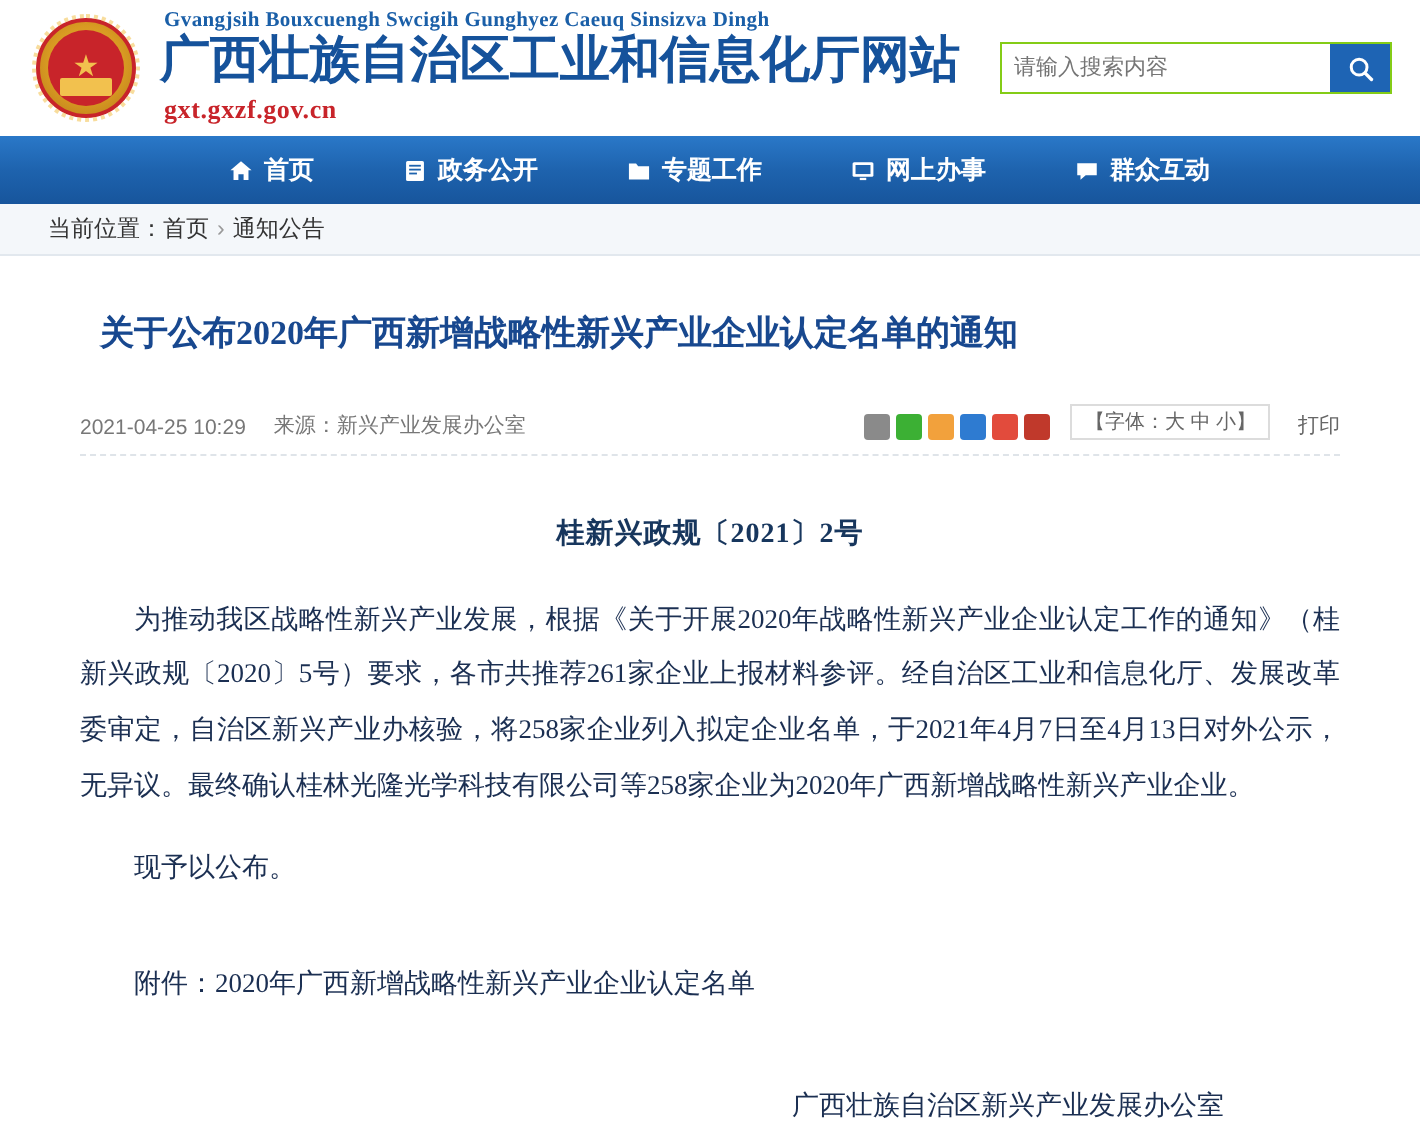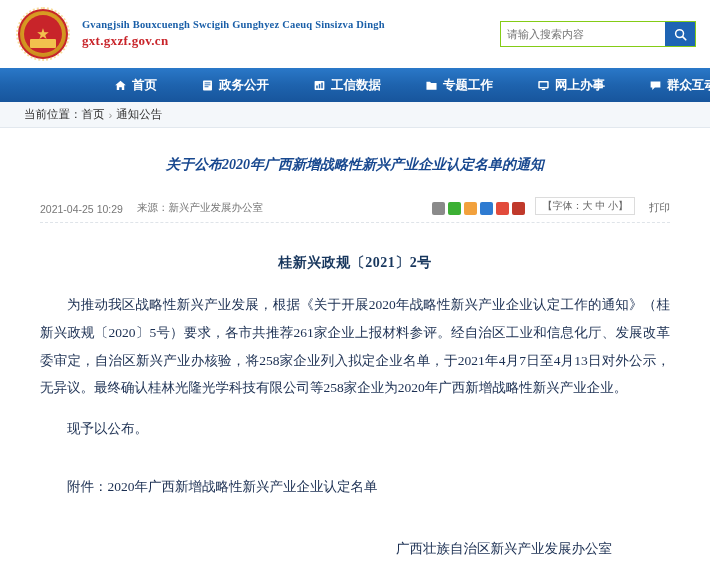"广西壮族自治区工业和信息化厅网站" div.maintitle { html: none -> <div>广西壮族自治区工业和信息化厅网站</div> }
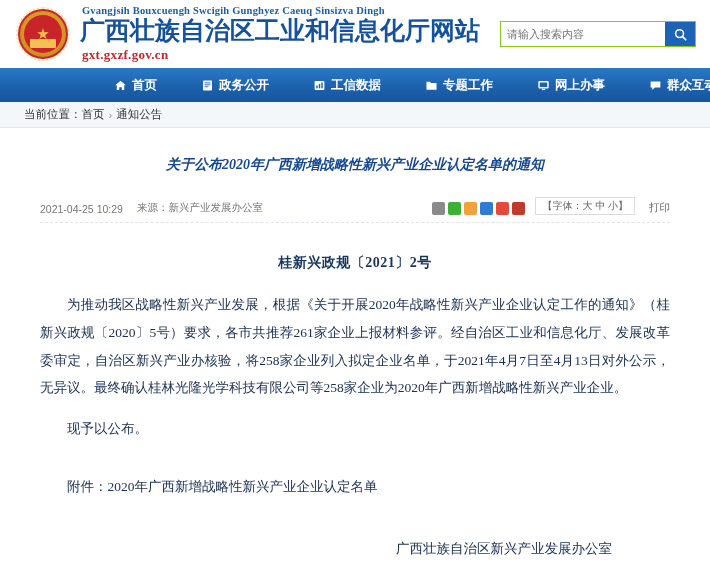"工信数据" div.nav-item { html: <div> <span> <svg> <rect></rect> <rect></rect> <rect></rect> <rect></rect> </svg> </span> <span>工信数据</span> </div> -> none }
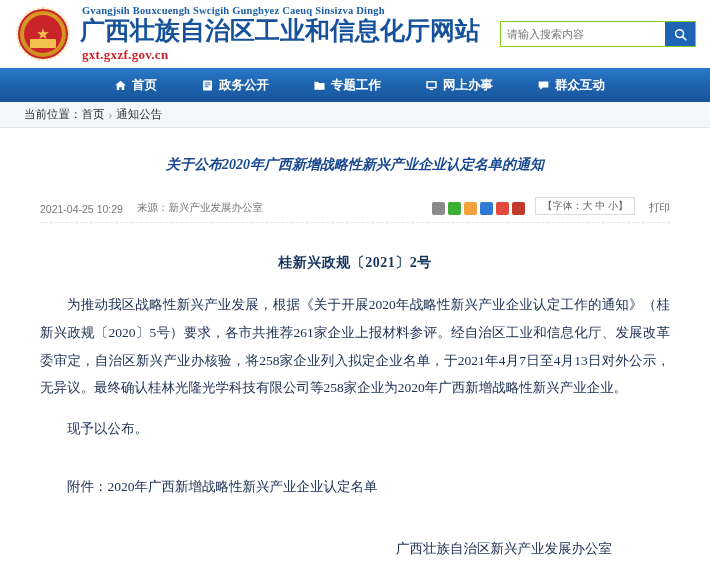"关于公布2020年广西新增战略性新兴产业企业认定名单的通知" .doc-title { font-size: 14px -> 17px; font-style: italic -> none; text-align: center -> none }
